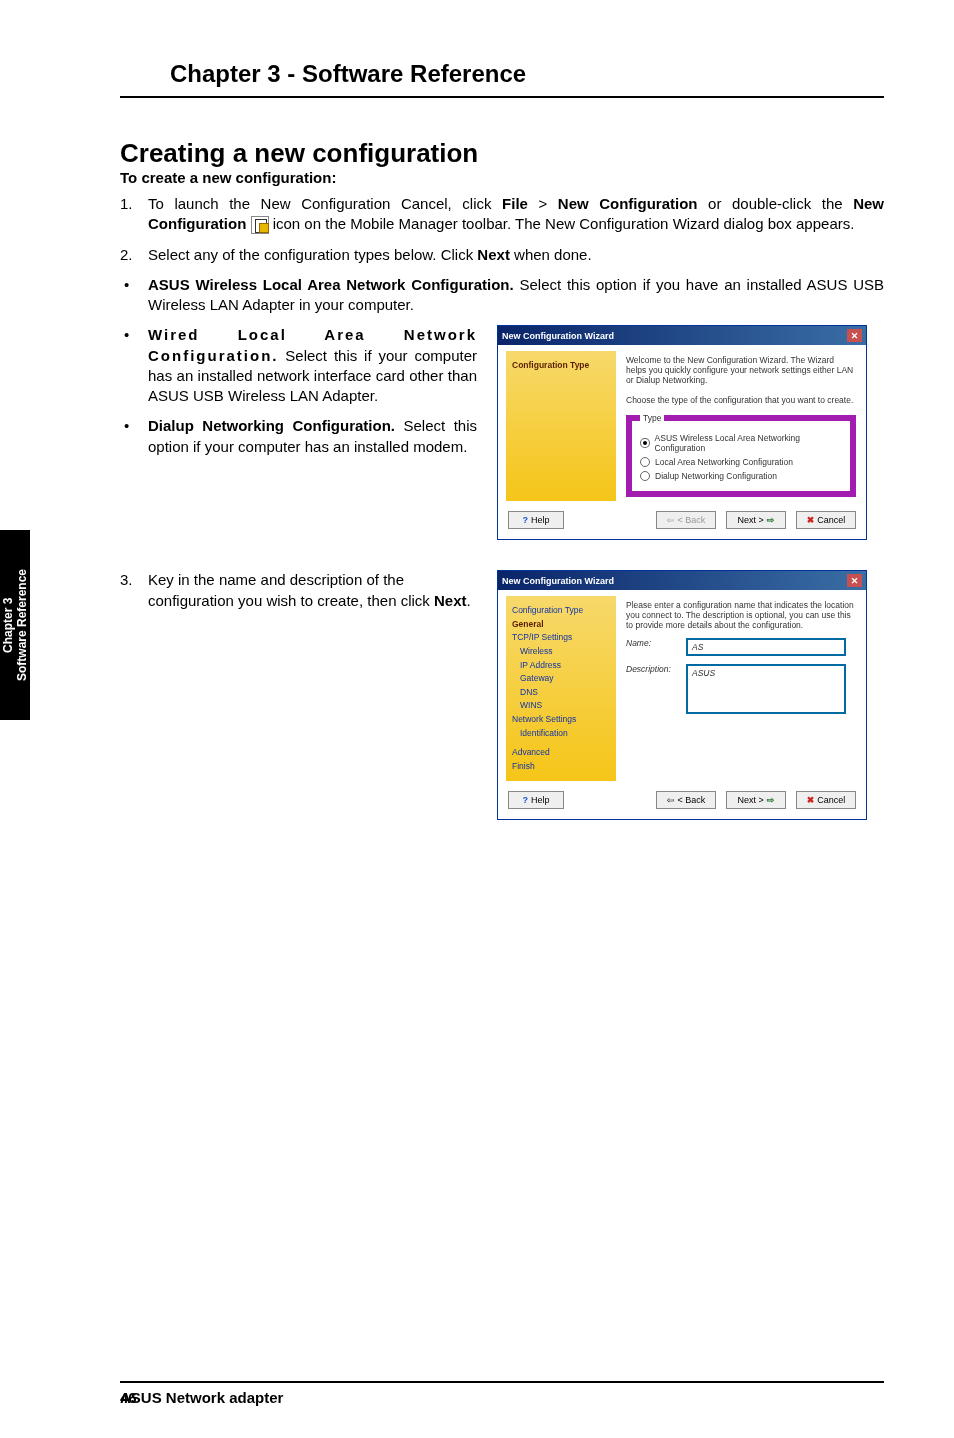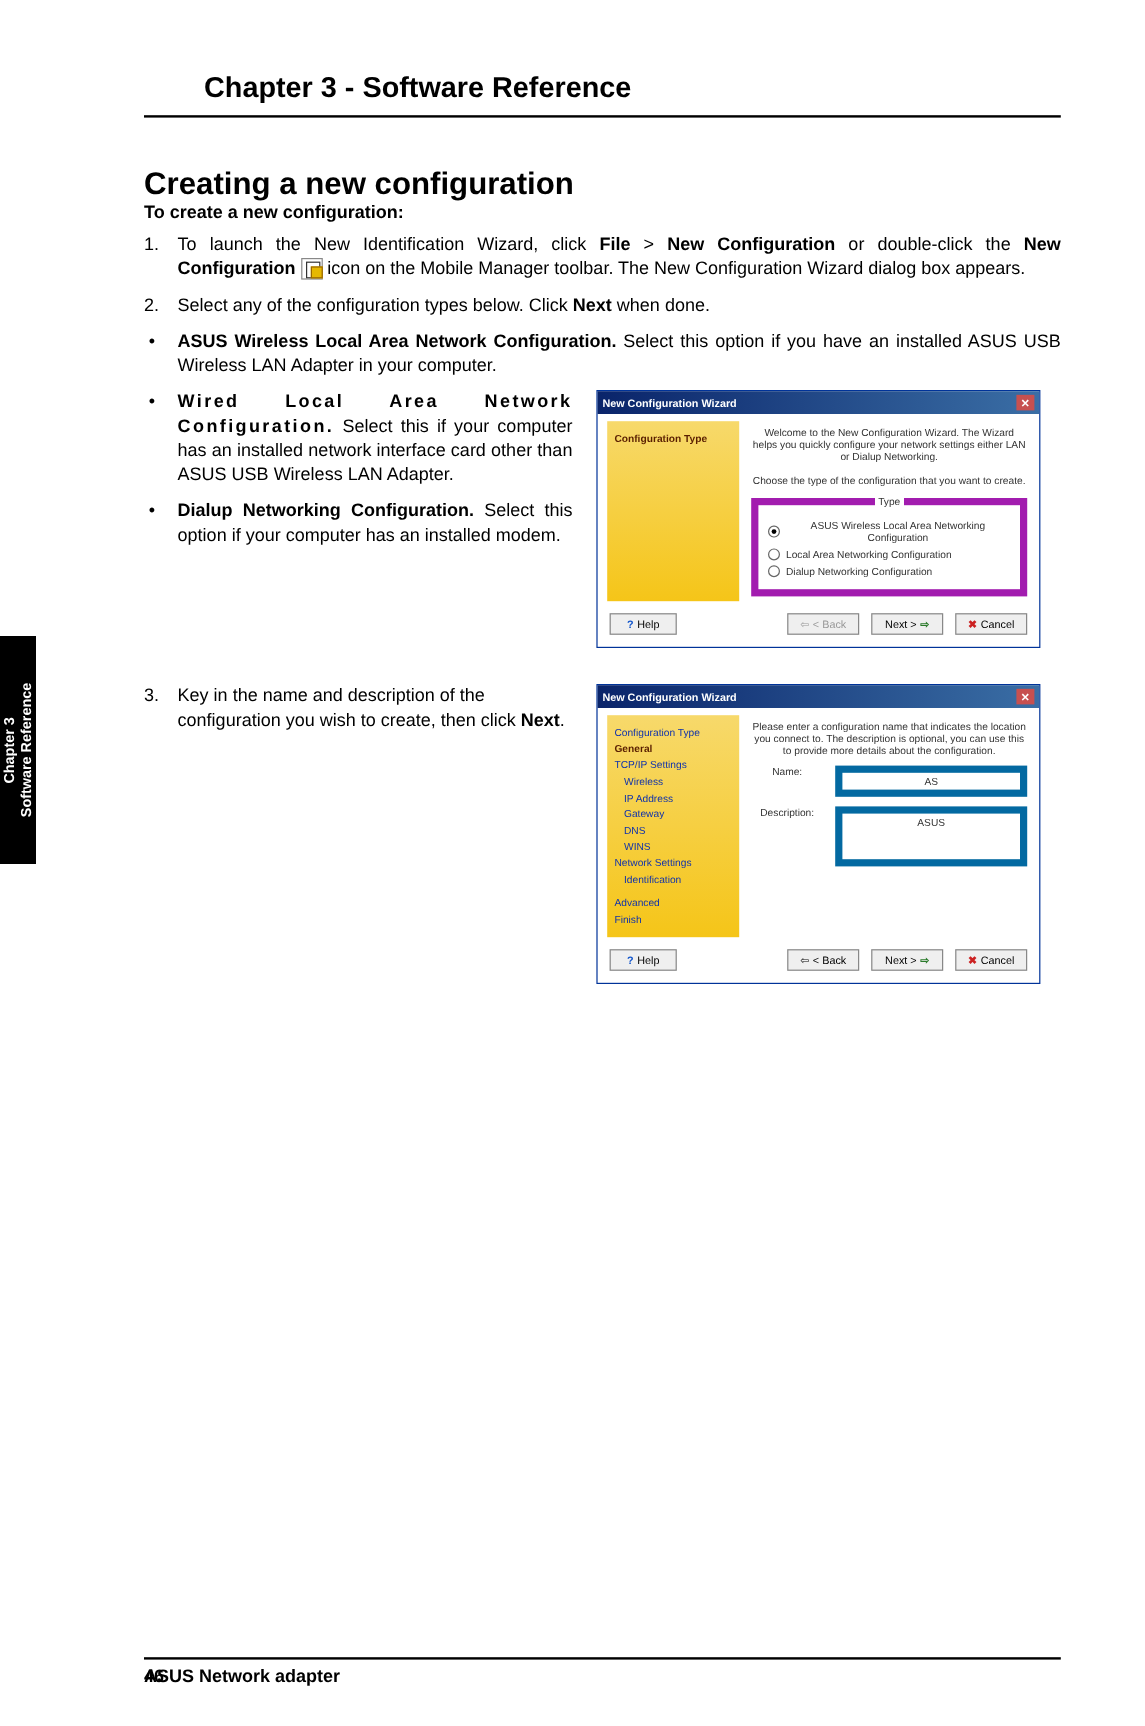"To launch the New Identification" span { text: Identification Wizard -> Configuration Cancel }
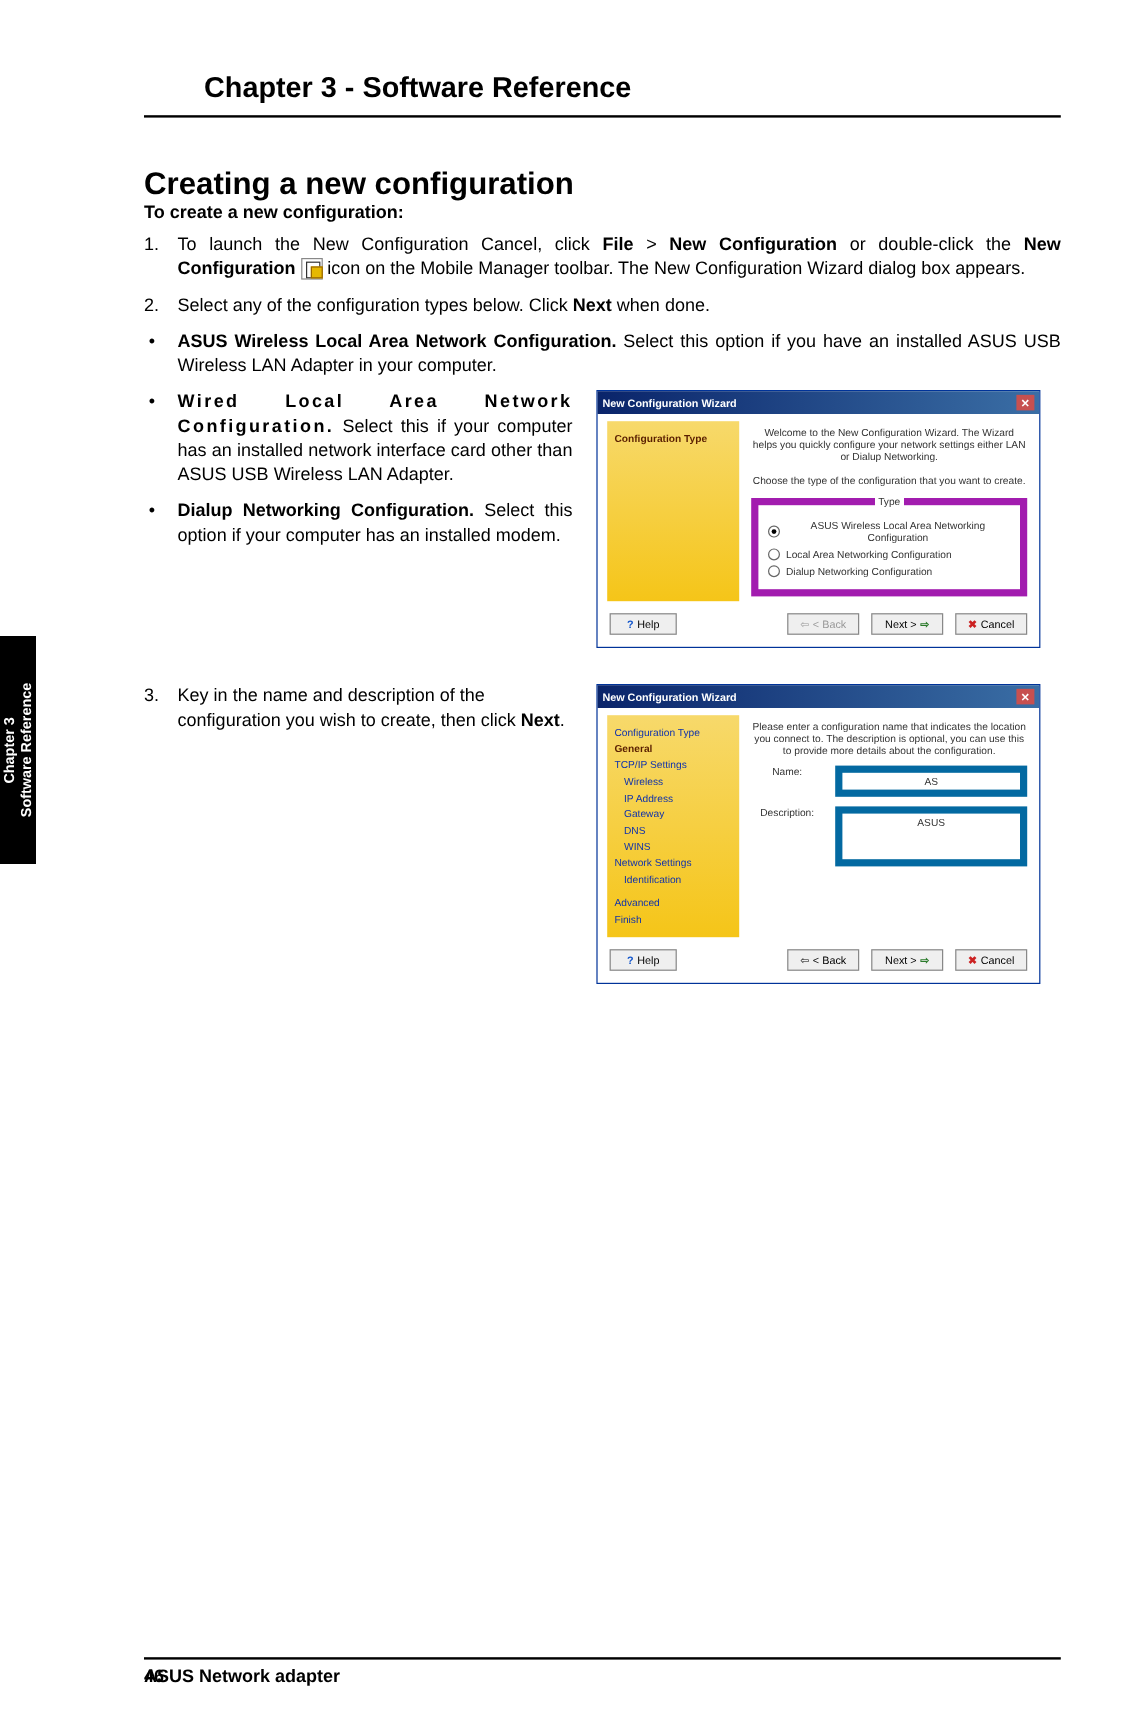"Welcome to the New Configuration" .rightpane { text-align: center -> none }
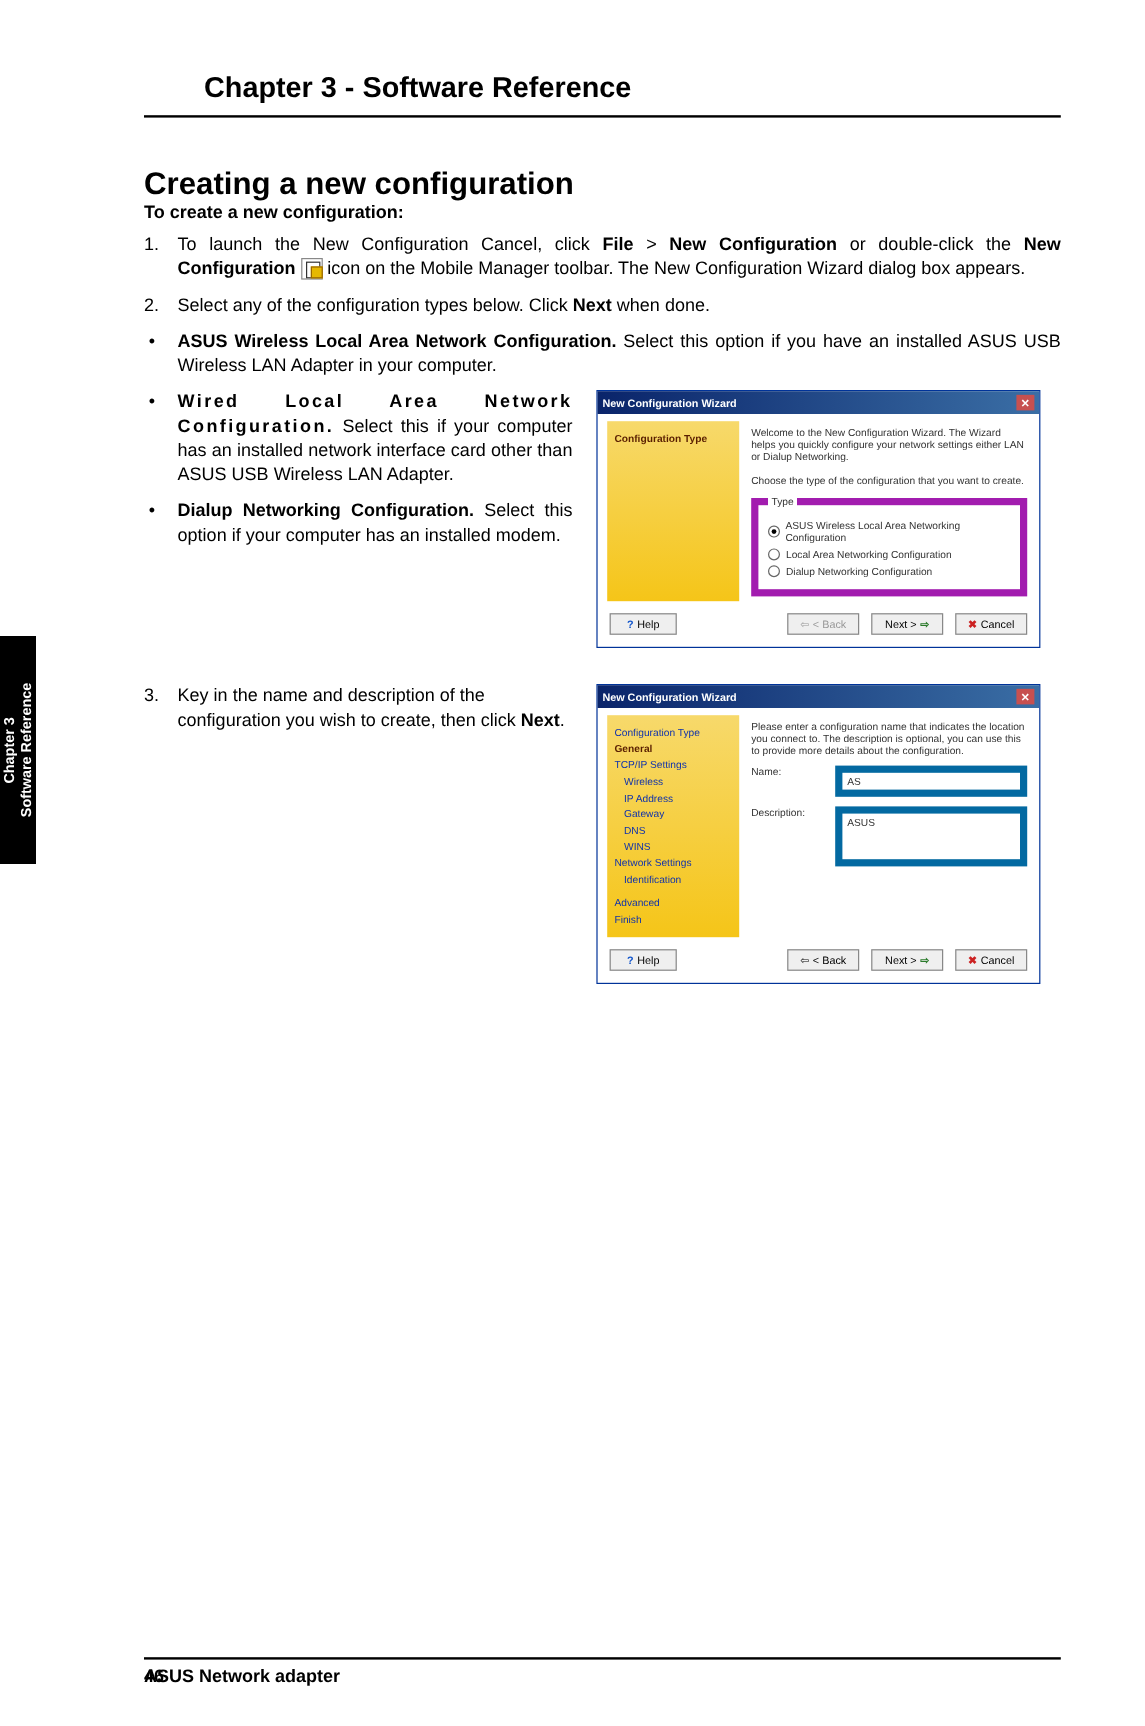"Name:" .field-row { font-style: none -> italic; gap: 10px -> none }
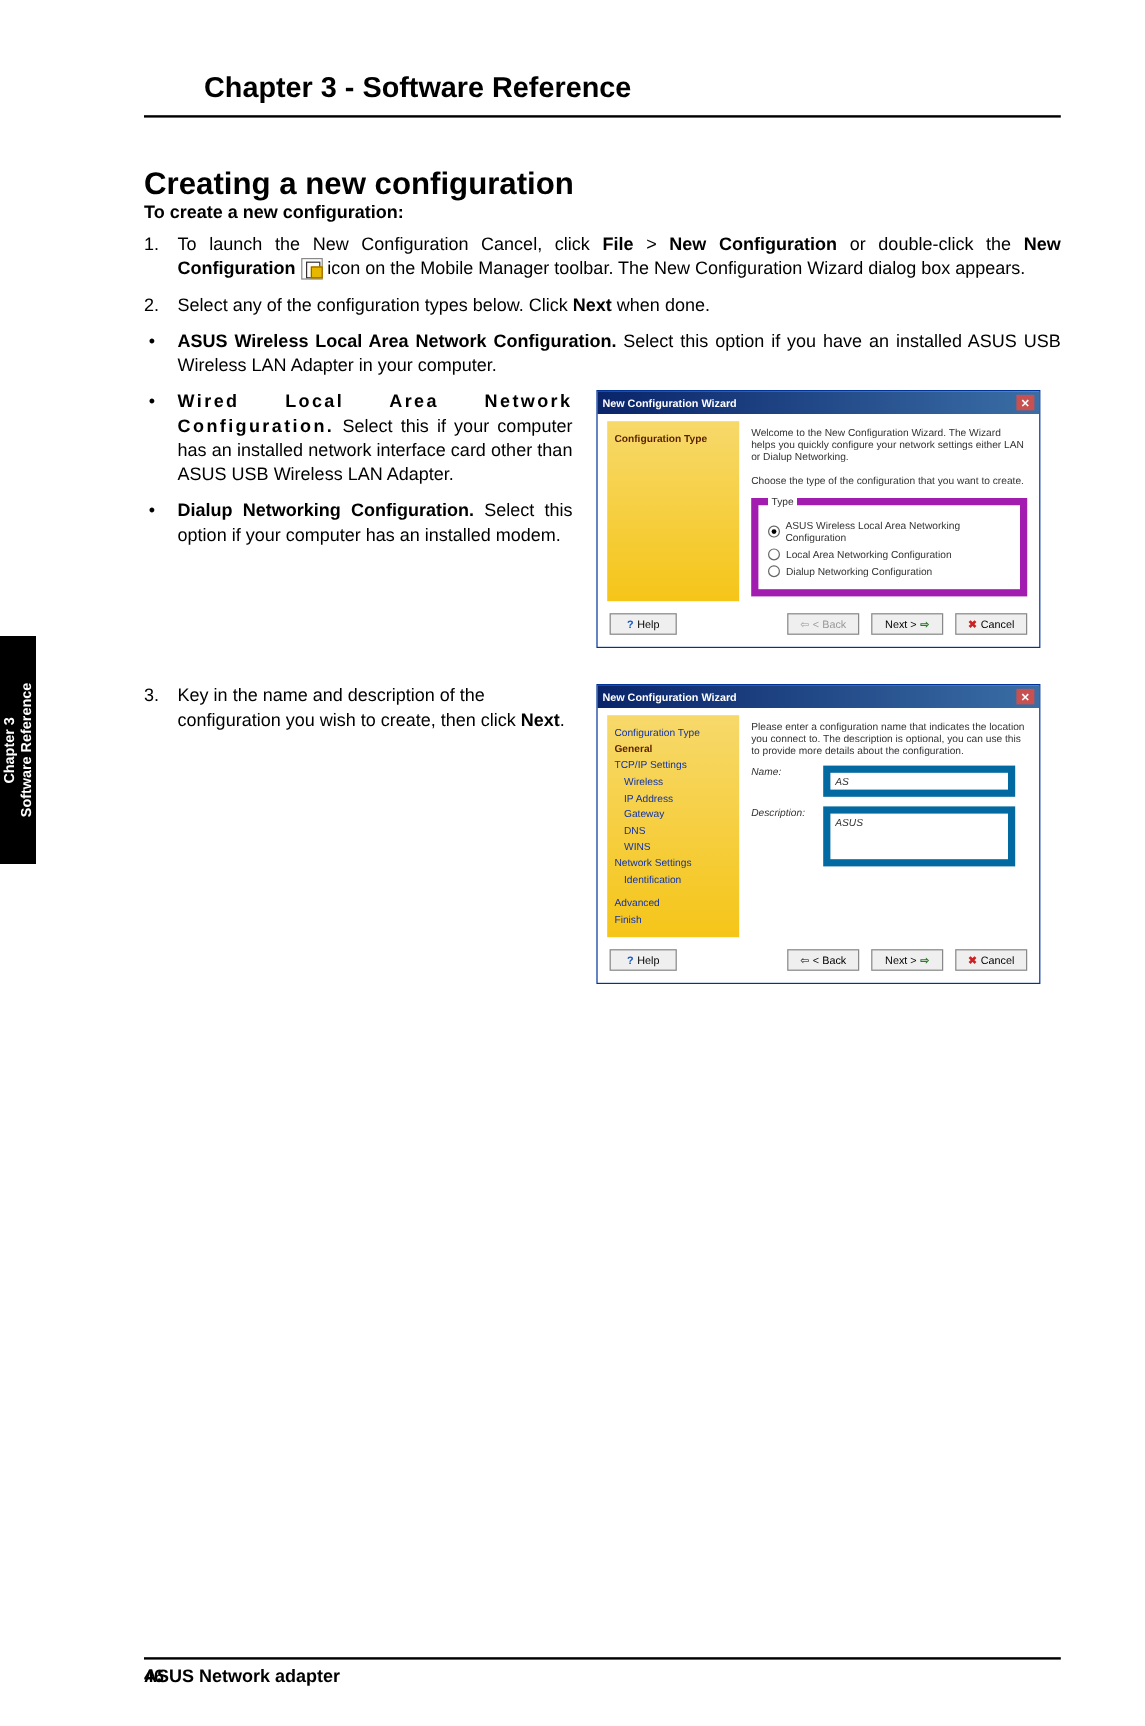"AS" .field-input { border: 6px solid #0369a1 -> 2px solid #0369a1 }
